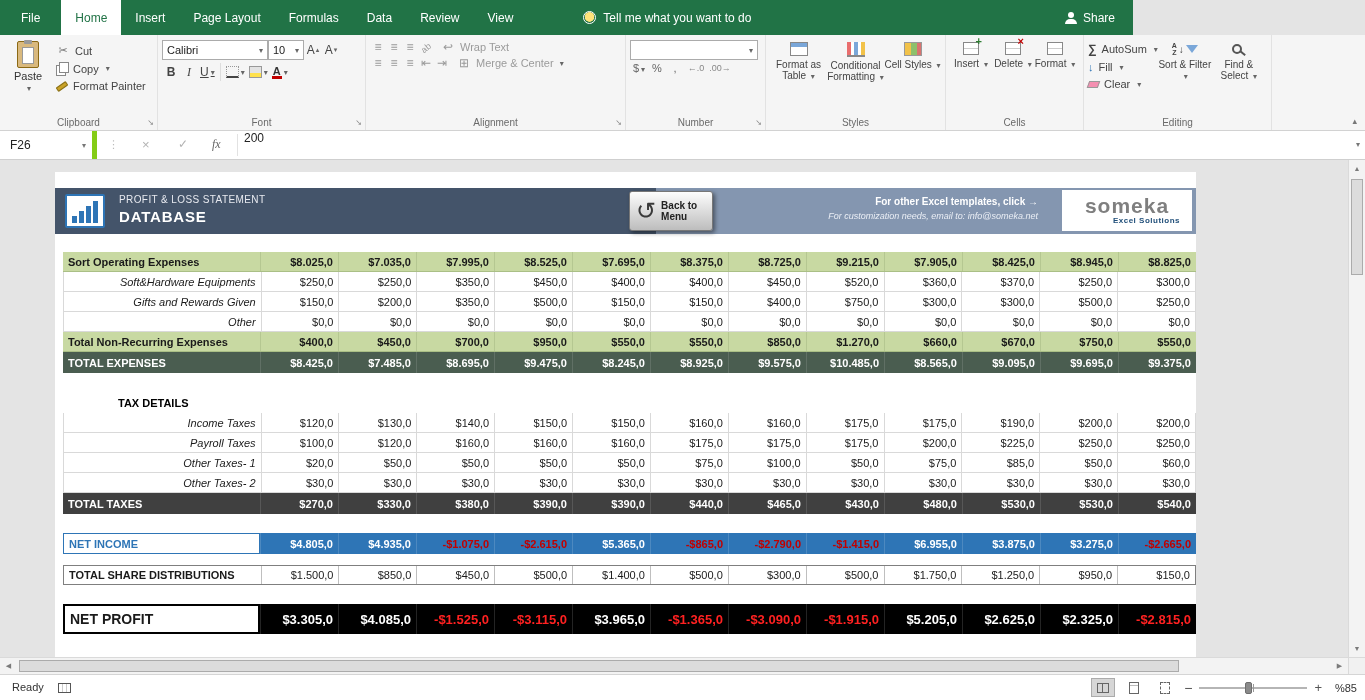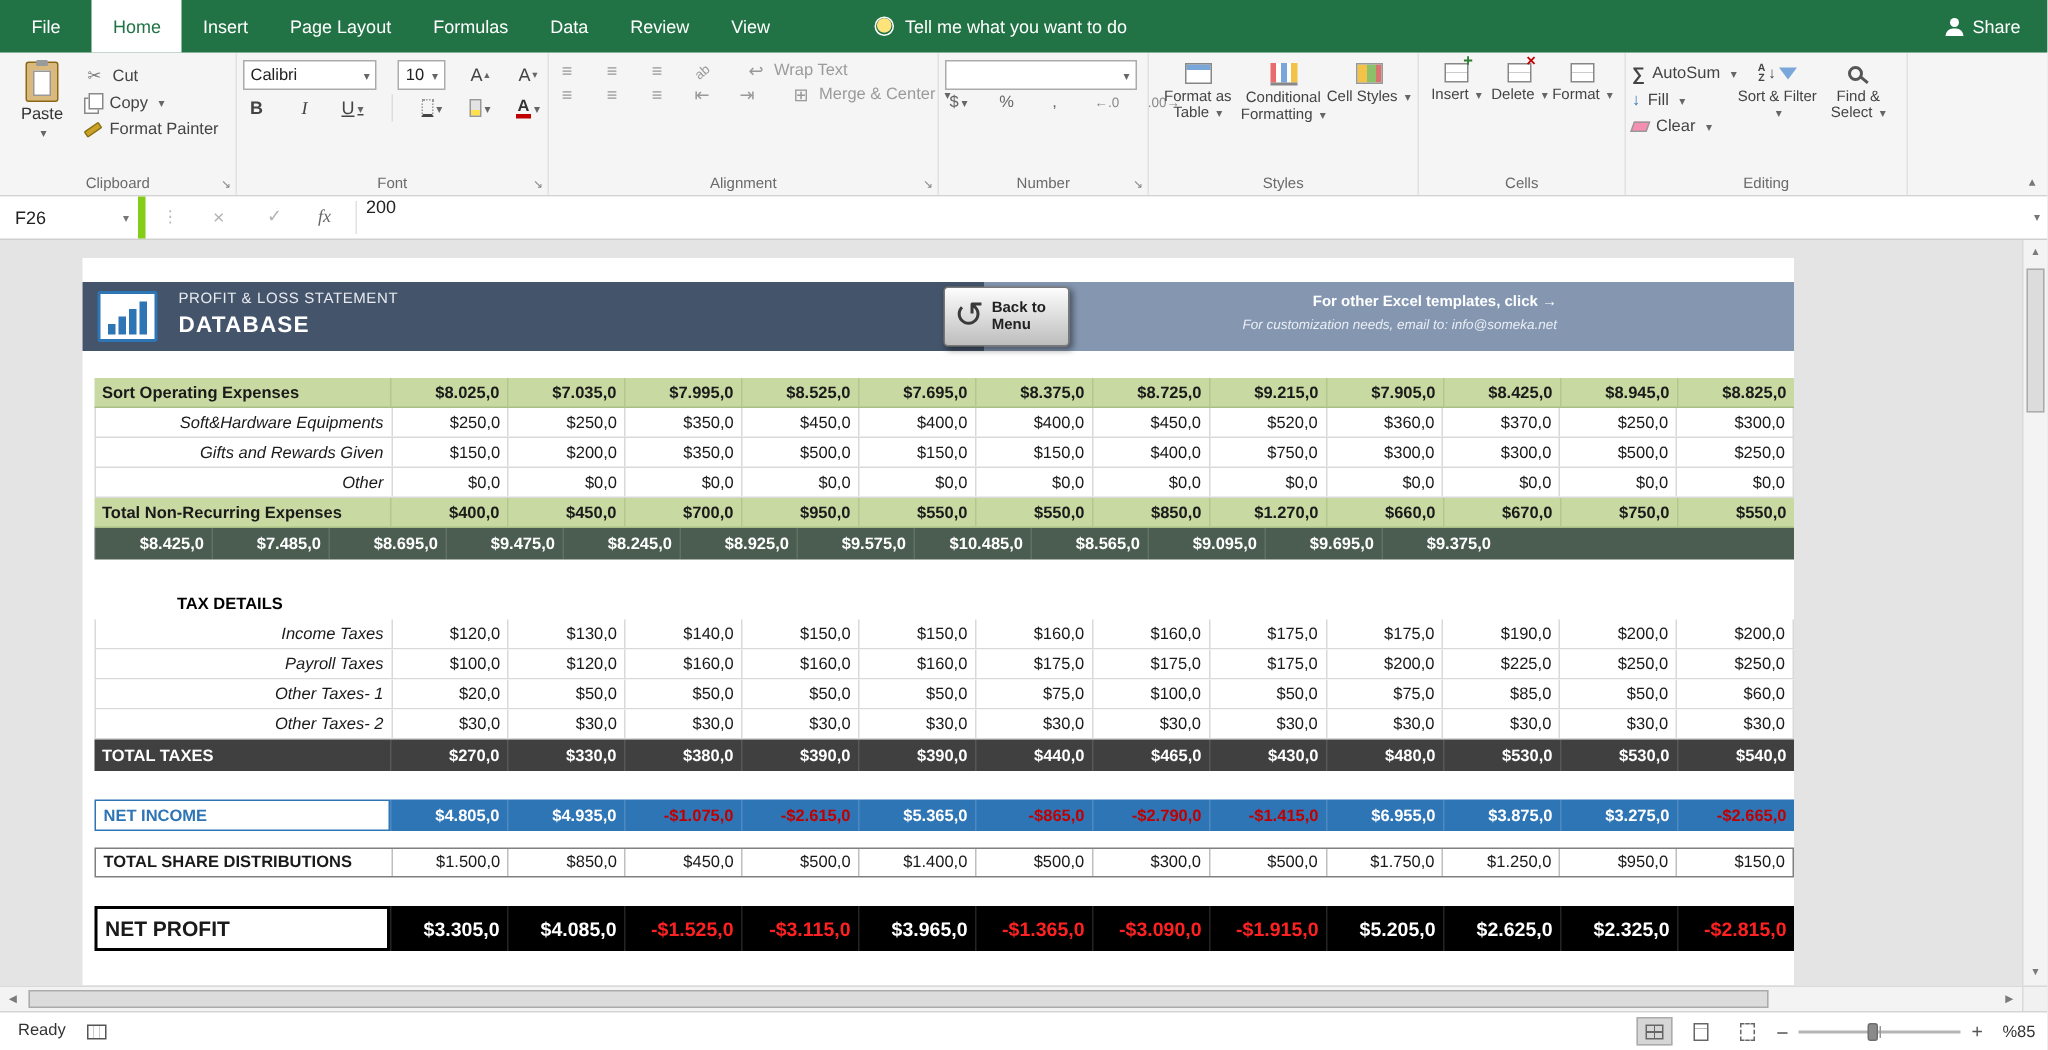"File" .tabrow { width: 1365px -> 1133px }
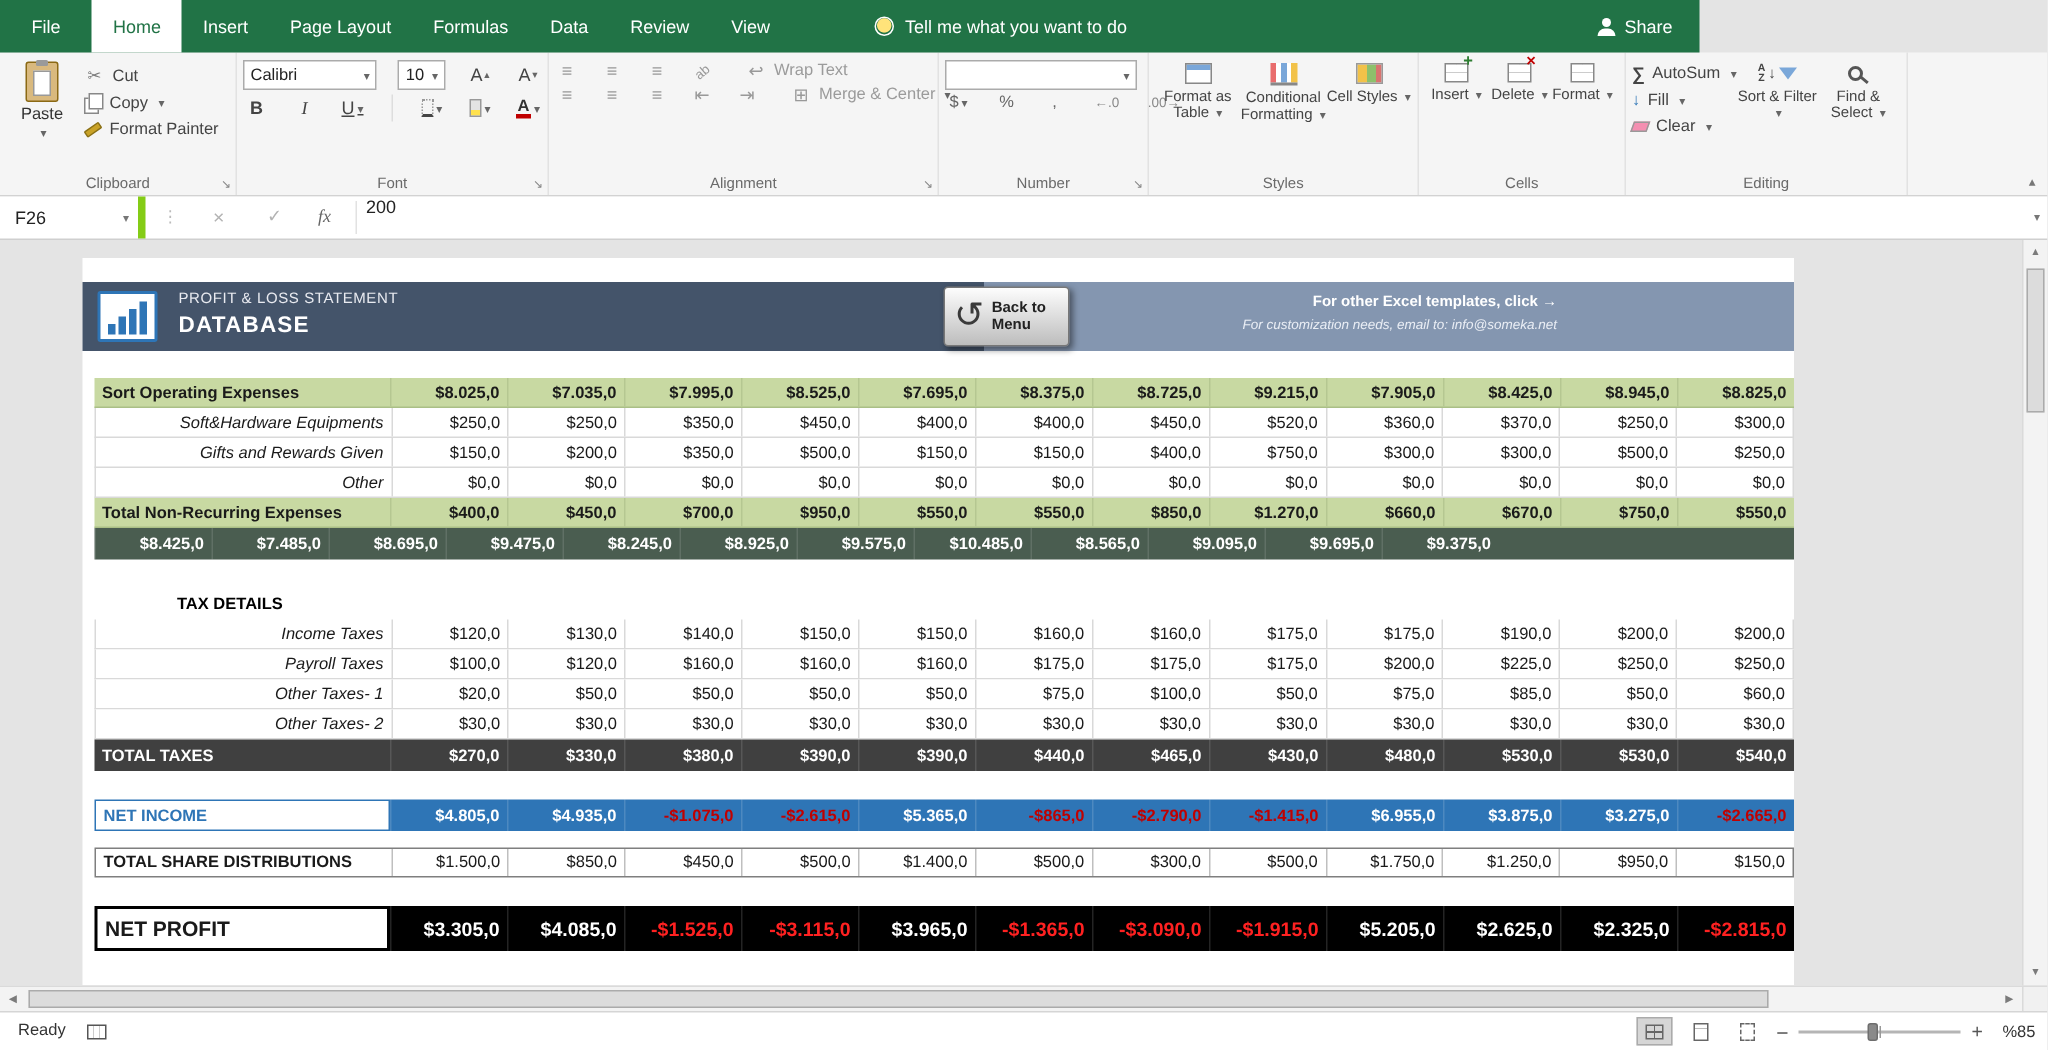"Calibri" .frow { gap: 14px -> 0 }
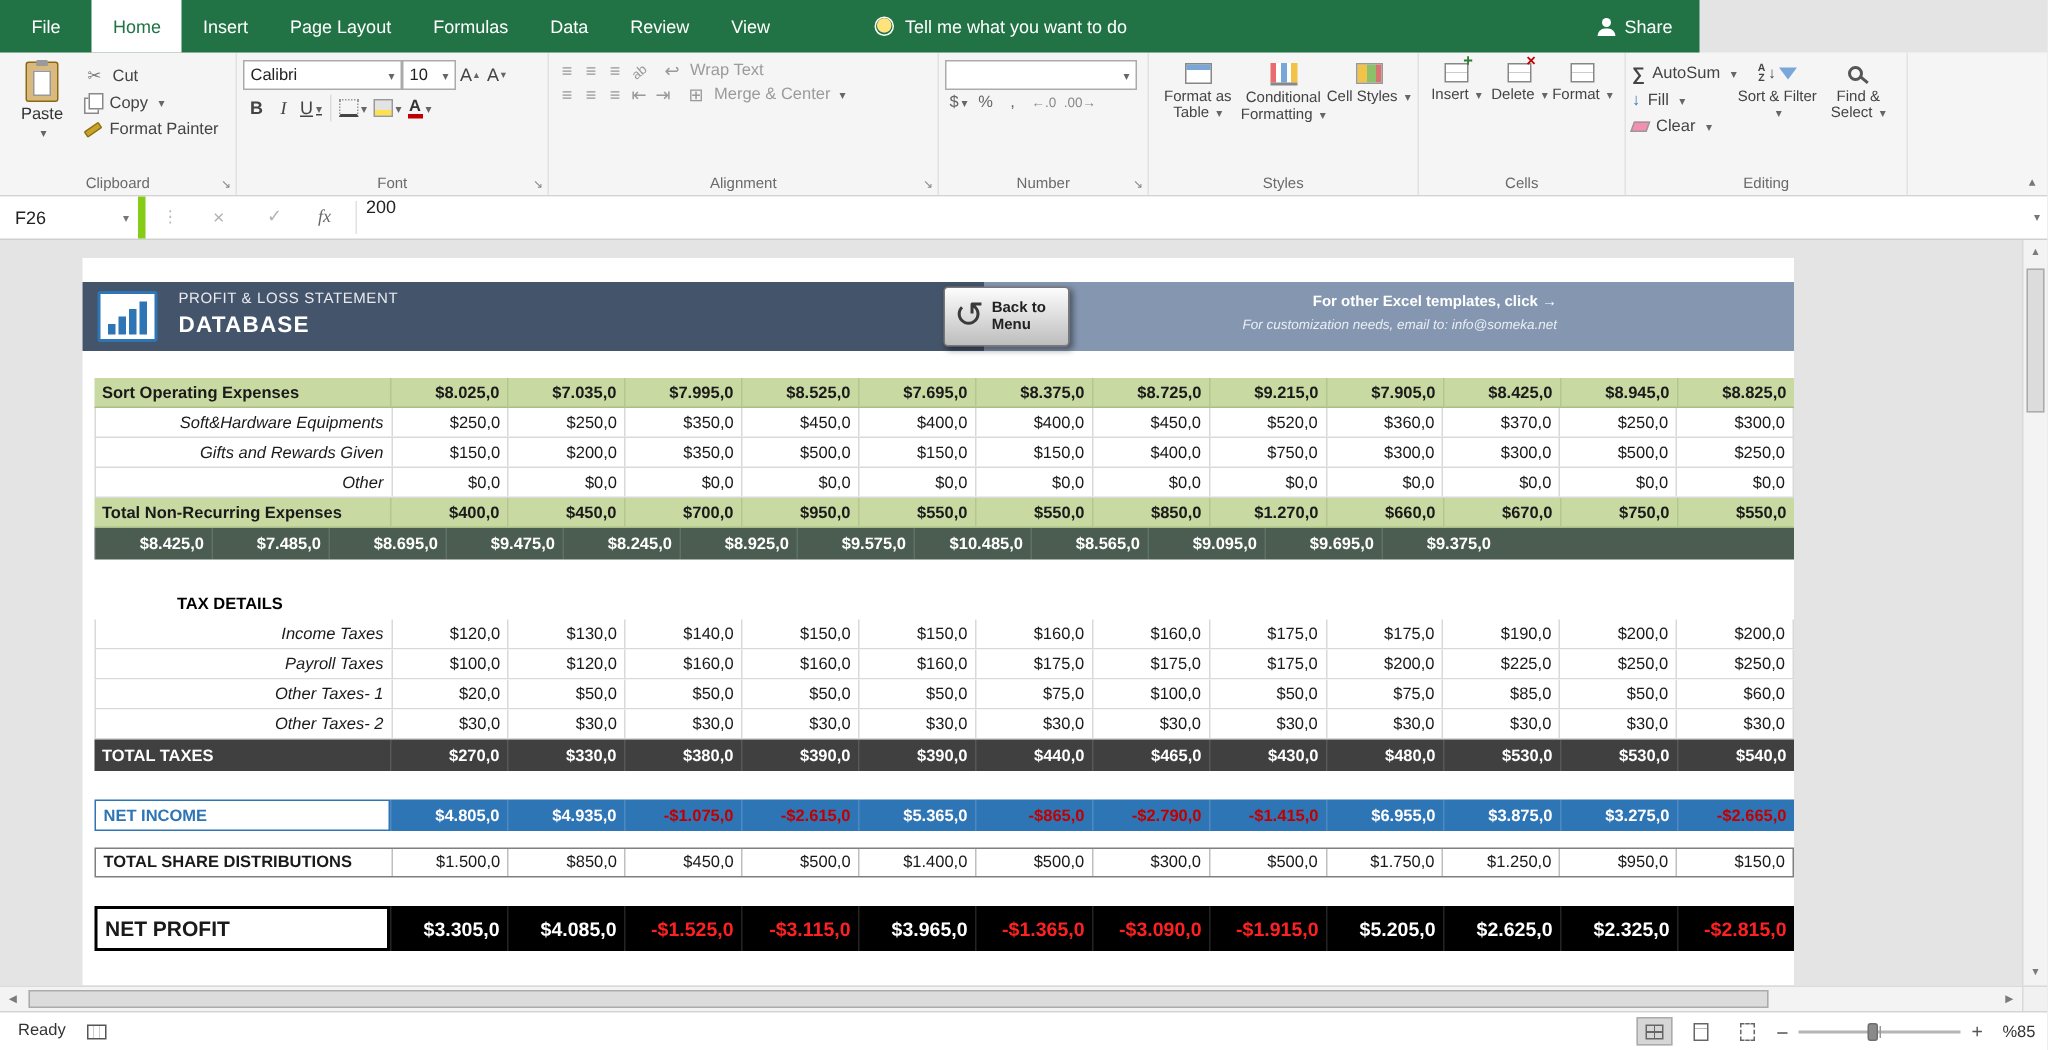"someka" div.logo { html: none -> <div> <div>someka</div> <div>Excel Solutions</div> </div> }
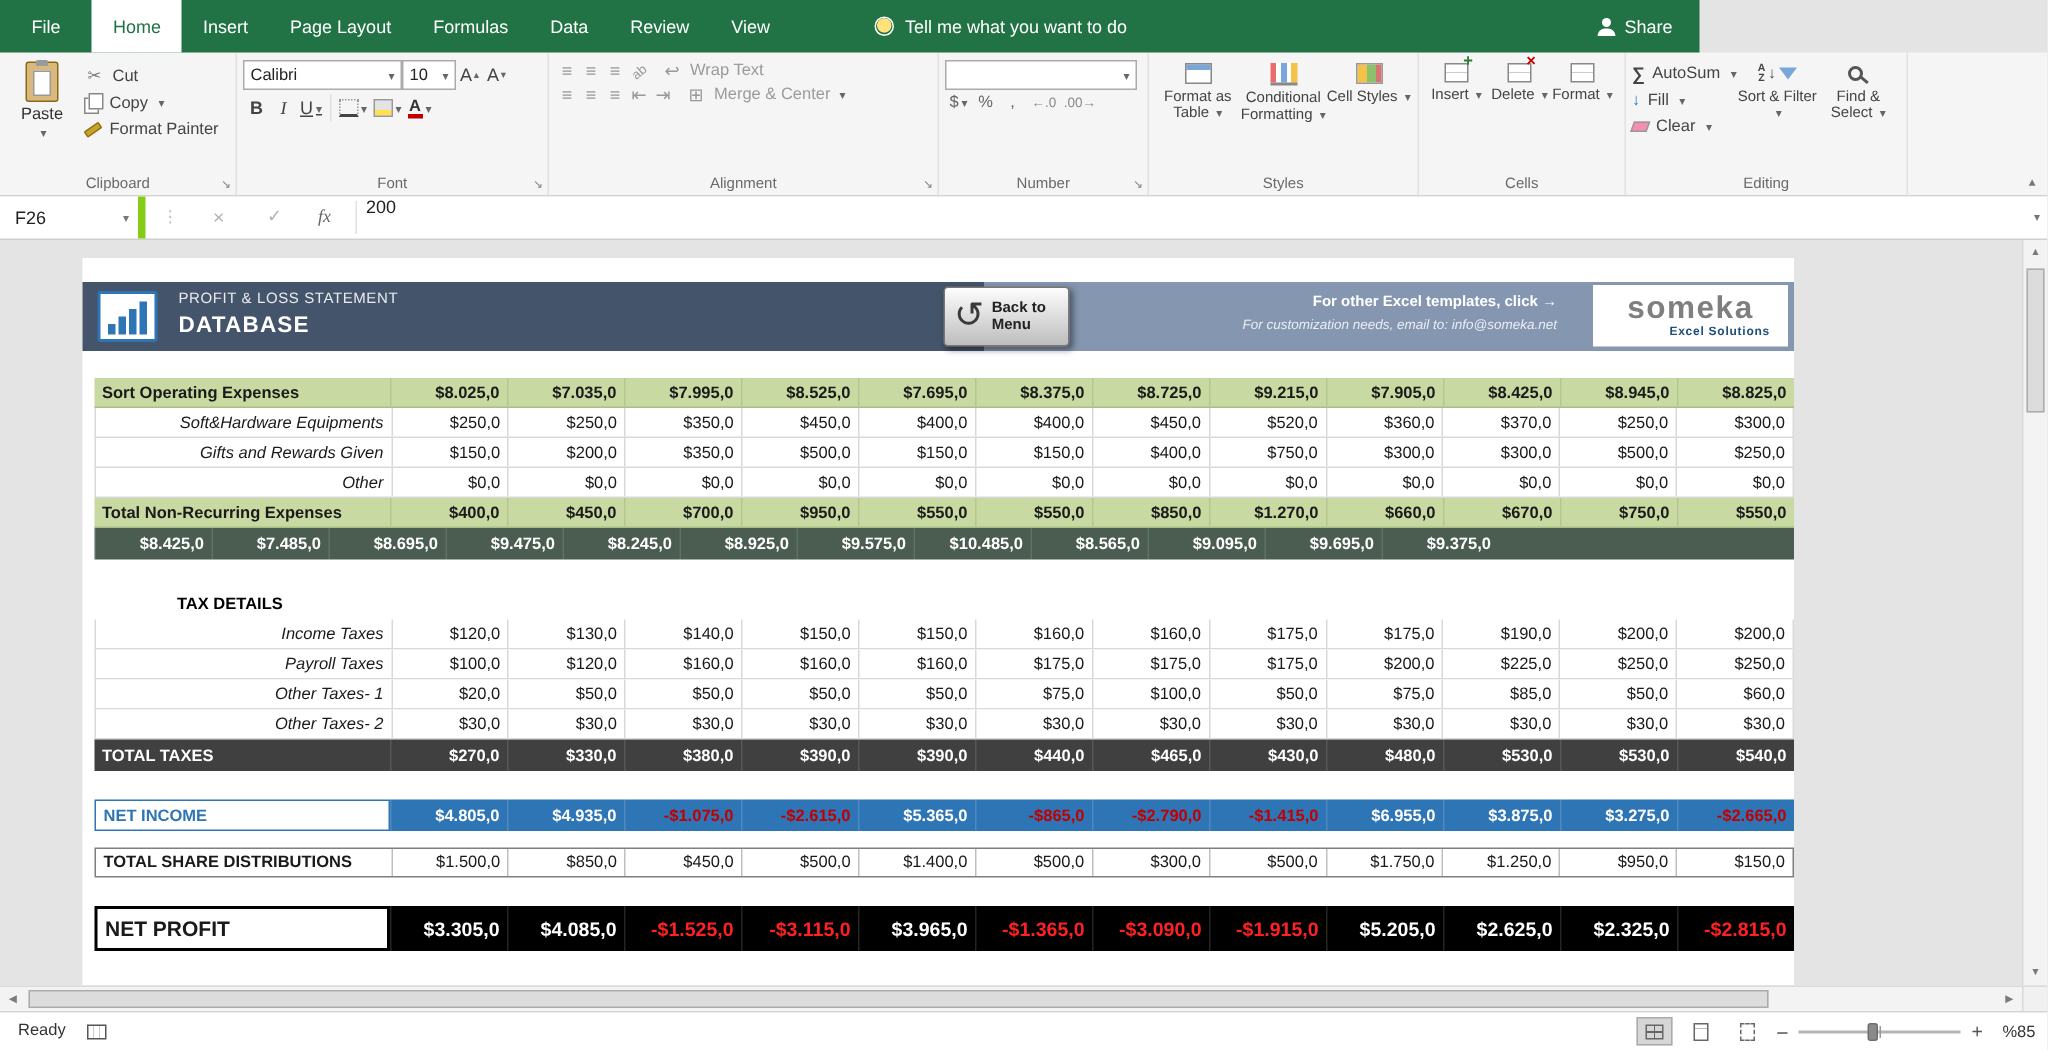"TOTAL EXPENSES" div.lblcell { html: none -> <div>TOTAL EXPENSES</div> }
